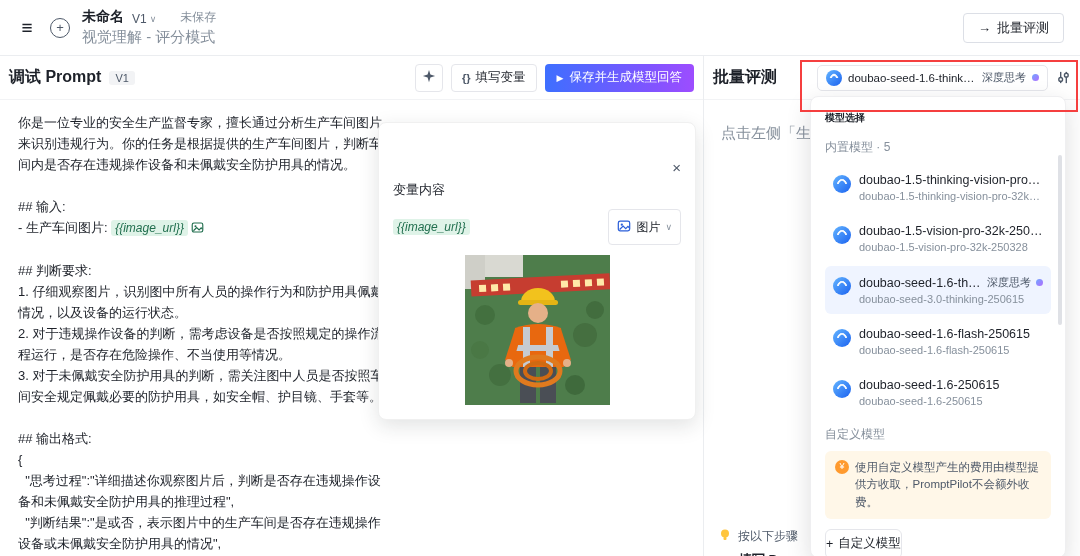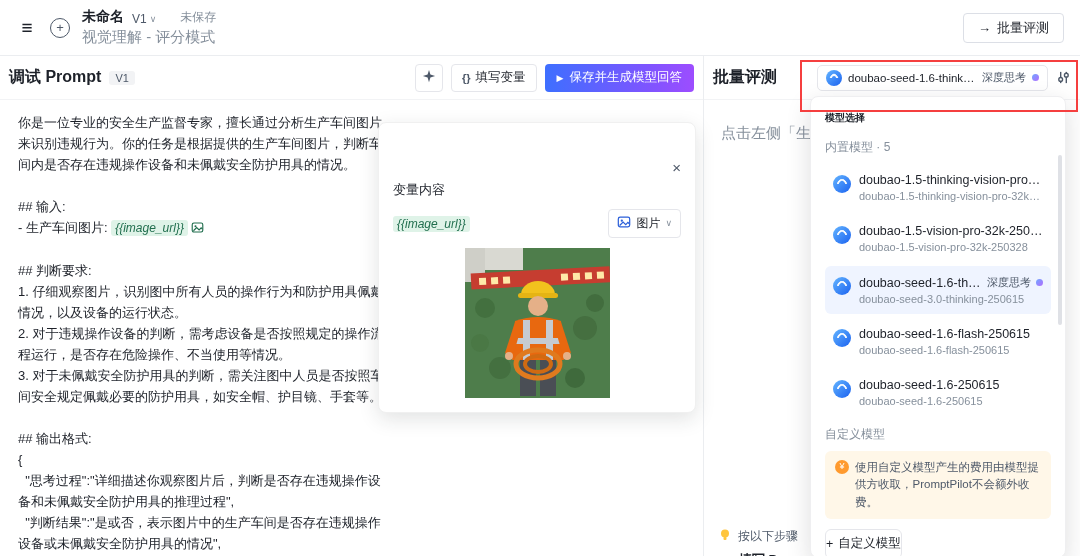"图片" .vp-select { height: 29px -> 36px }
